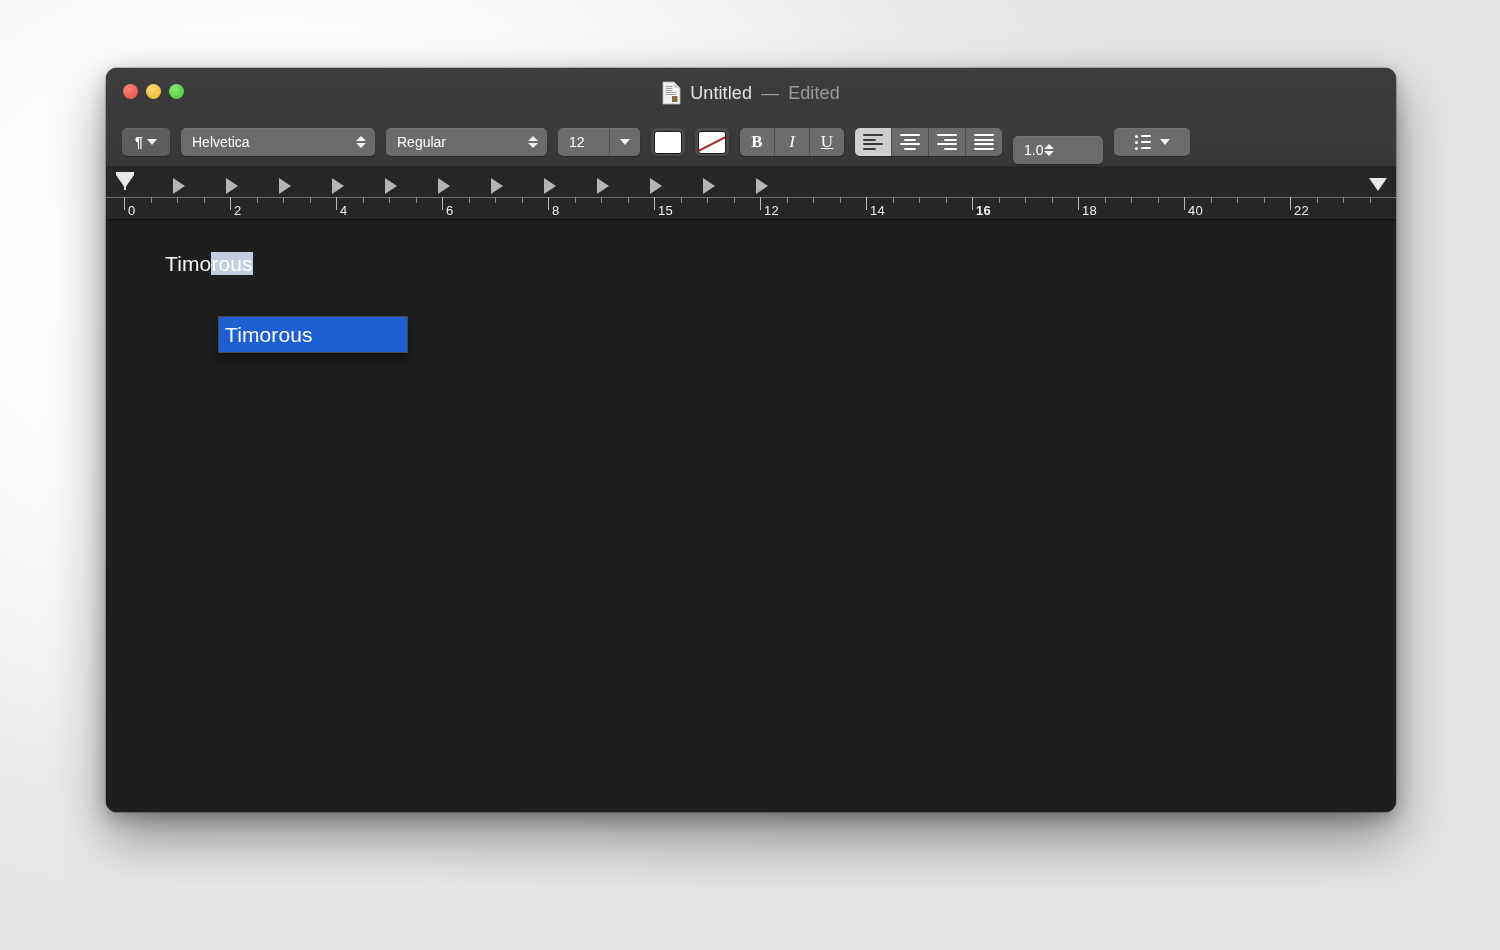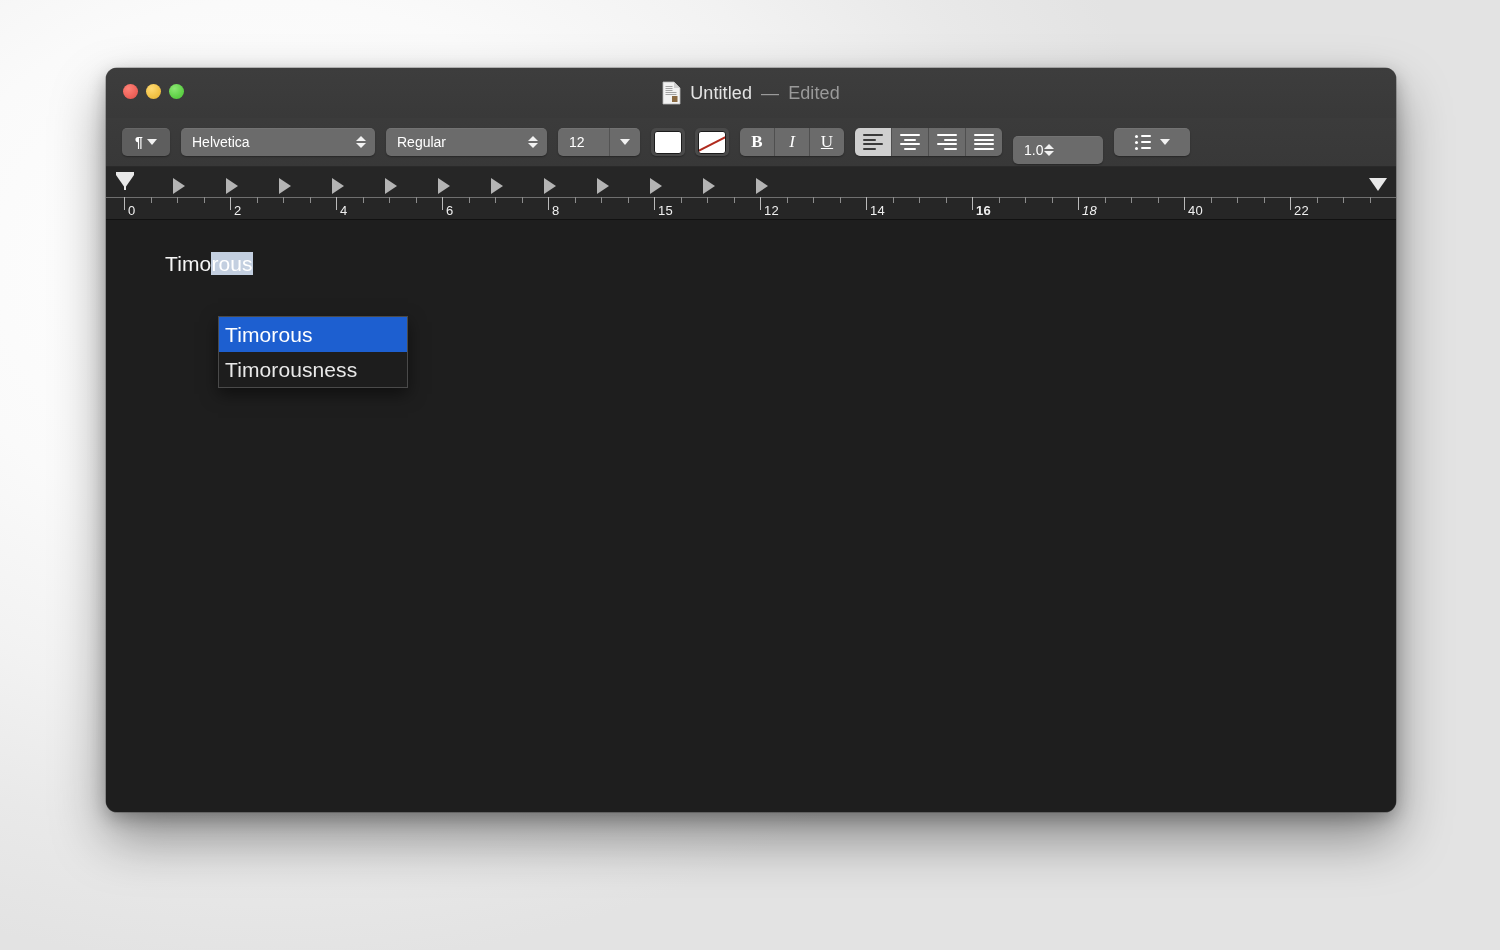"18" div.lbl { font-style: italic -> none }
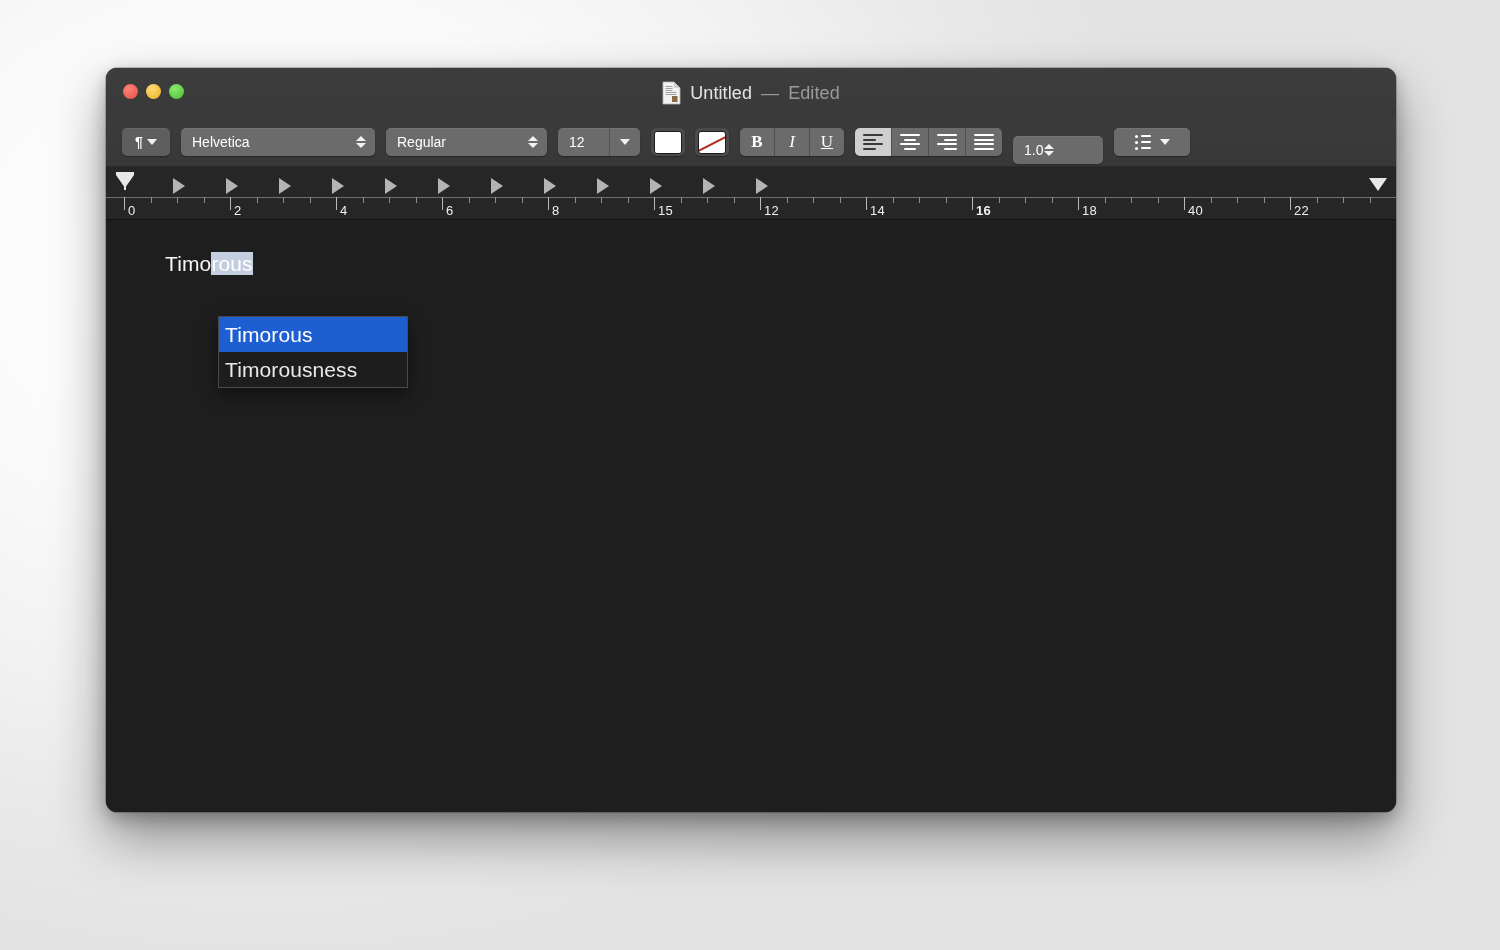"Timorousness" div.ac-item { html: <div> <span>Timorousness</span> </div> -> none }
